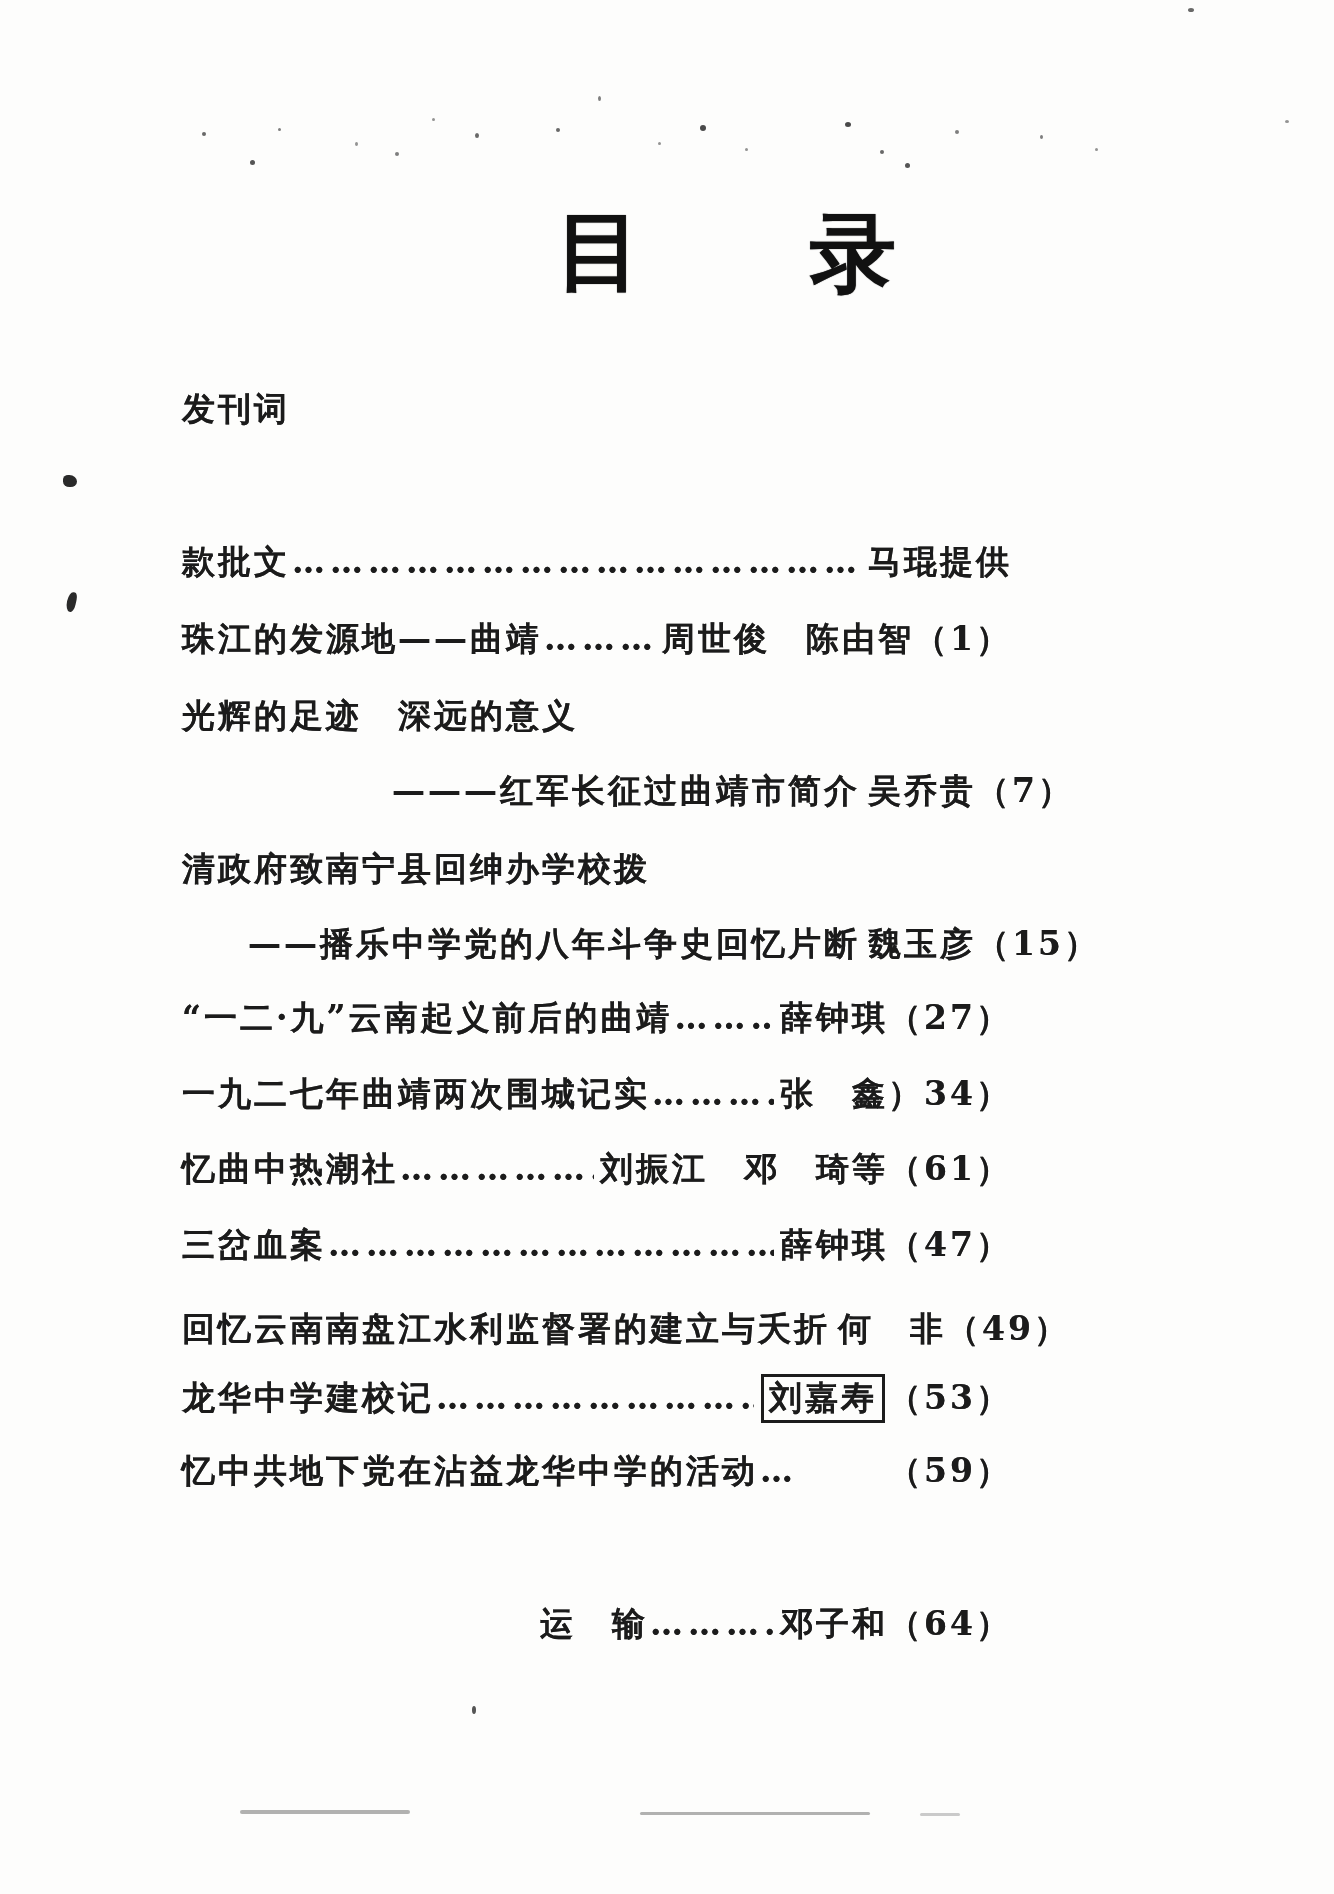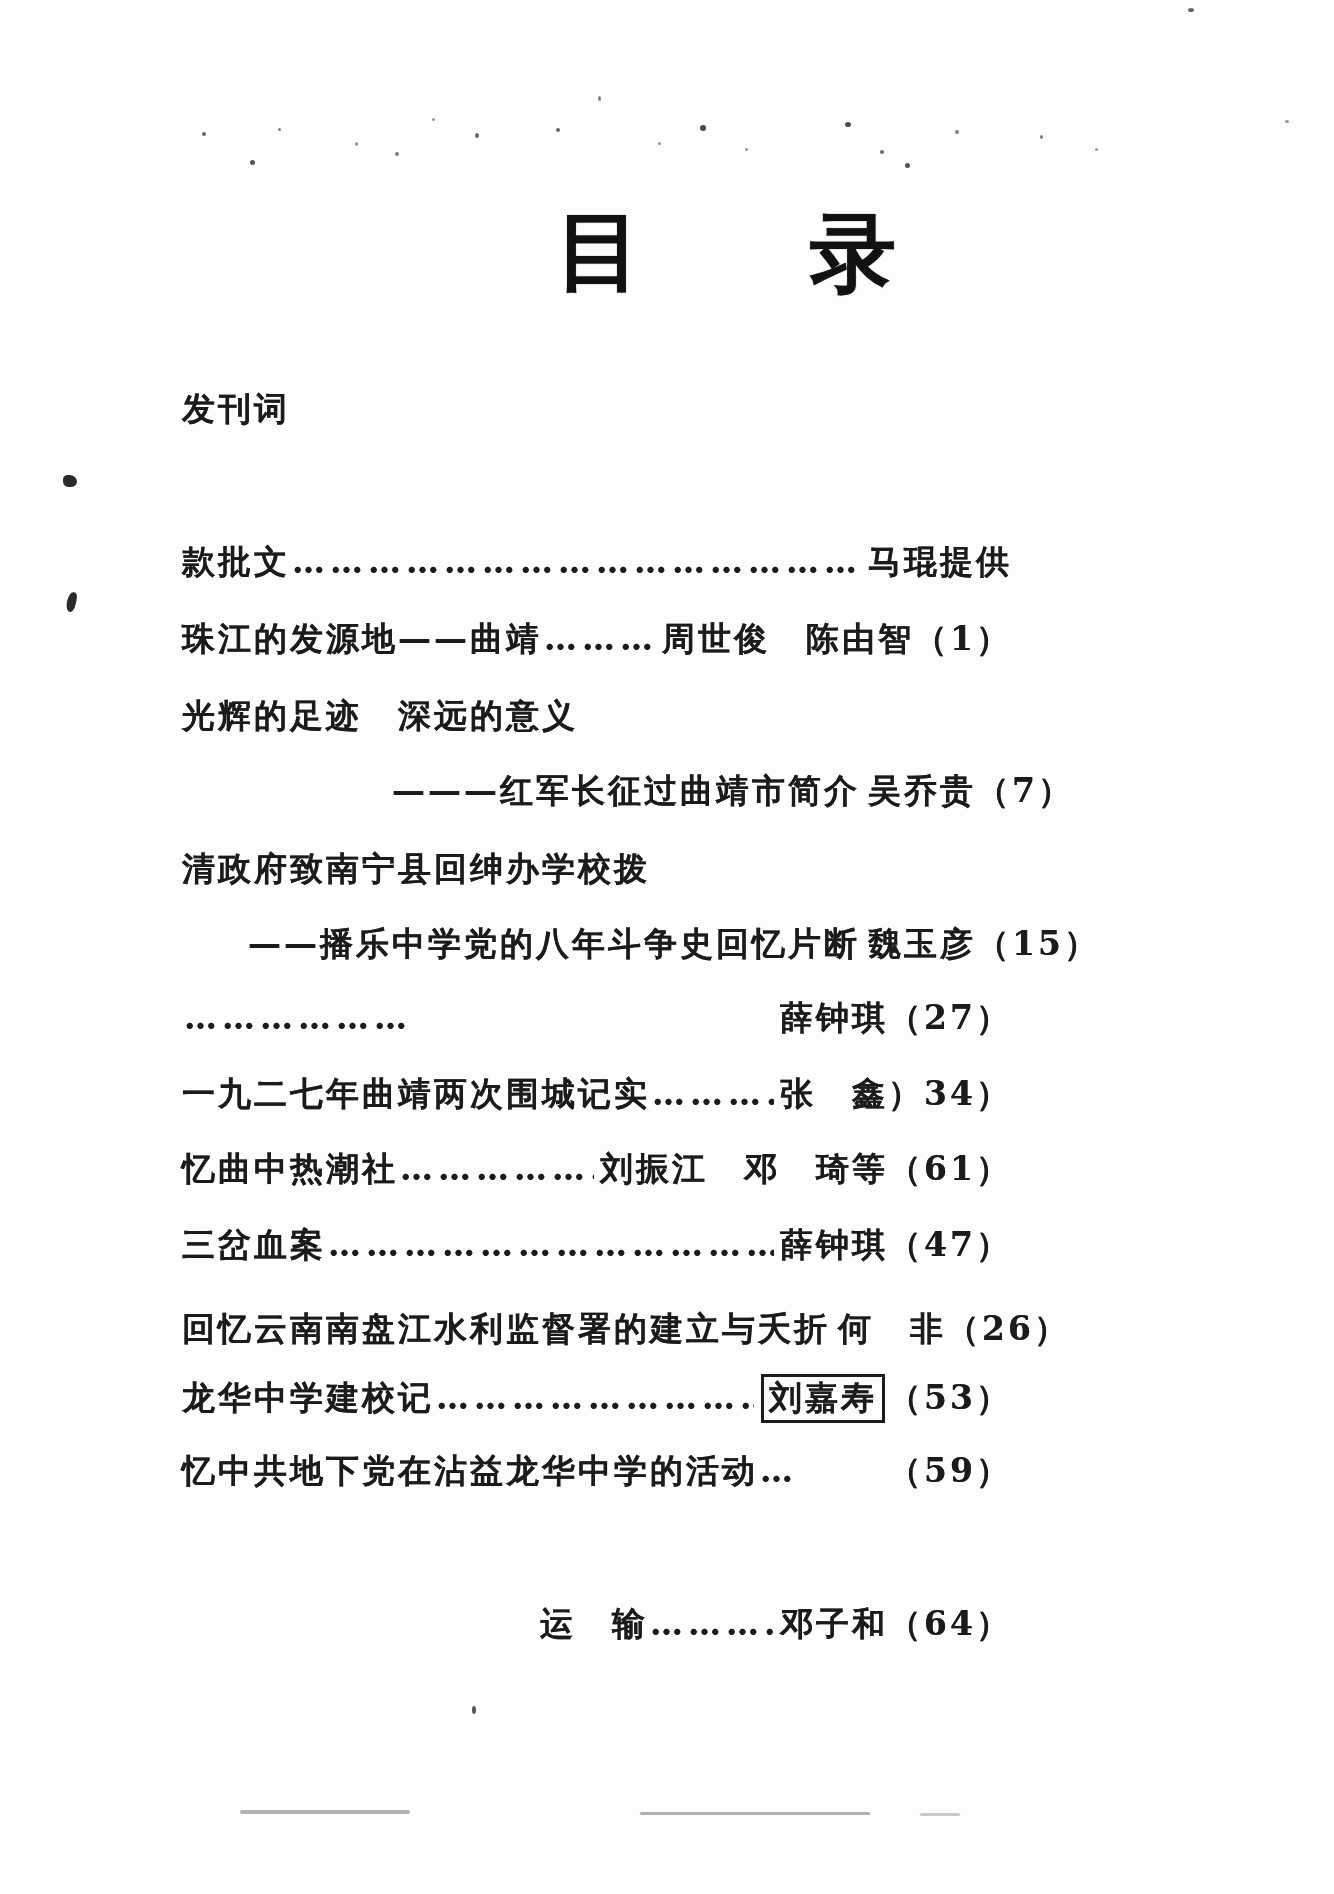"“一二·九”云南起义前后的曲靖" span.t { html: none -> <span>“一二·九”云南起义前后的曲靖</span> }
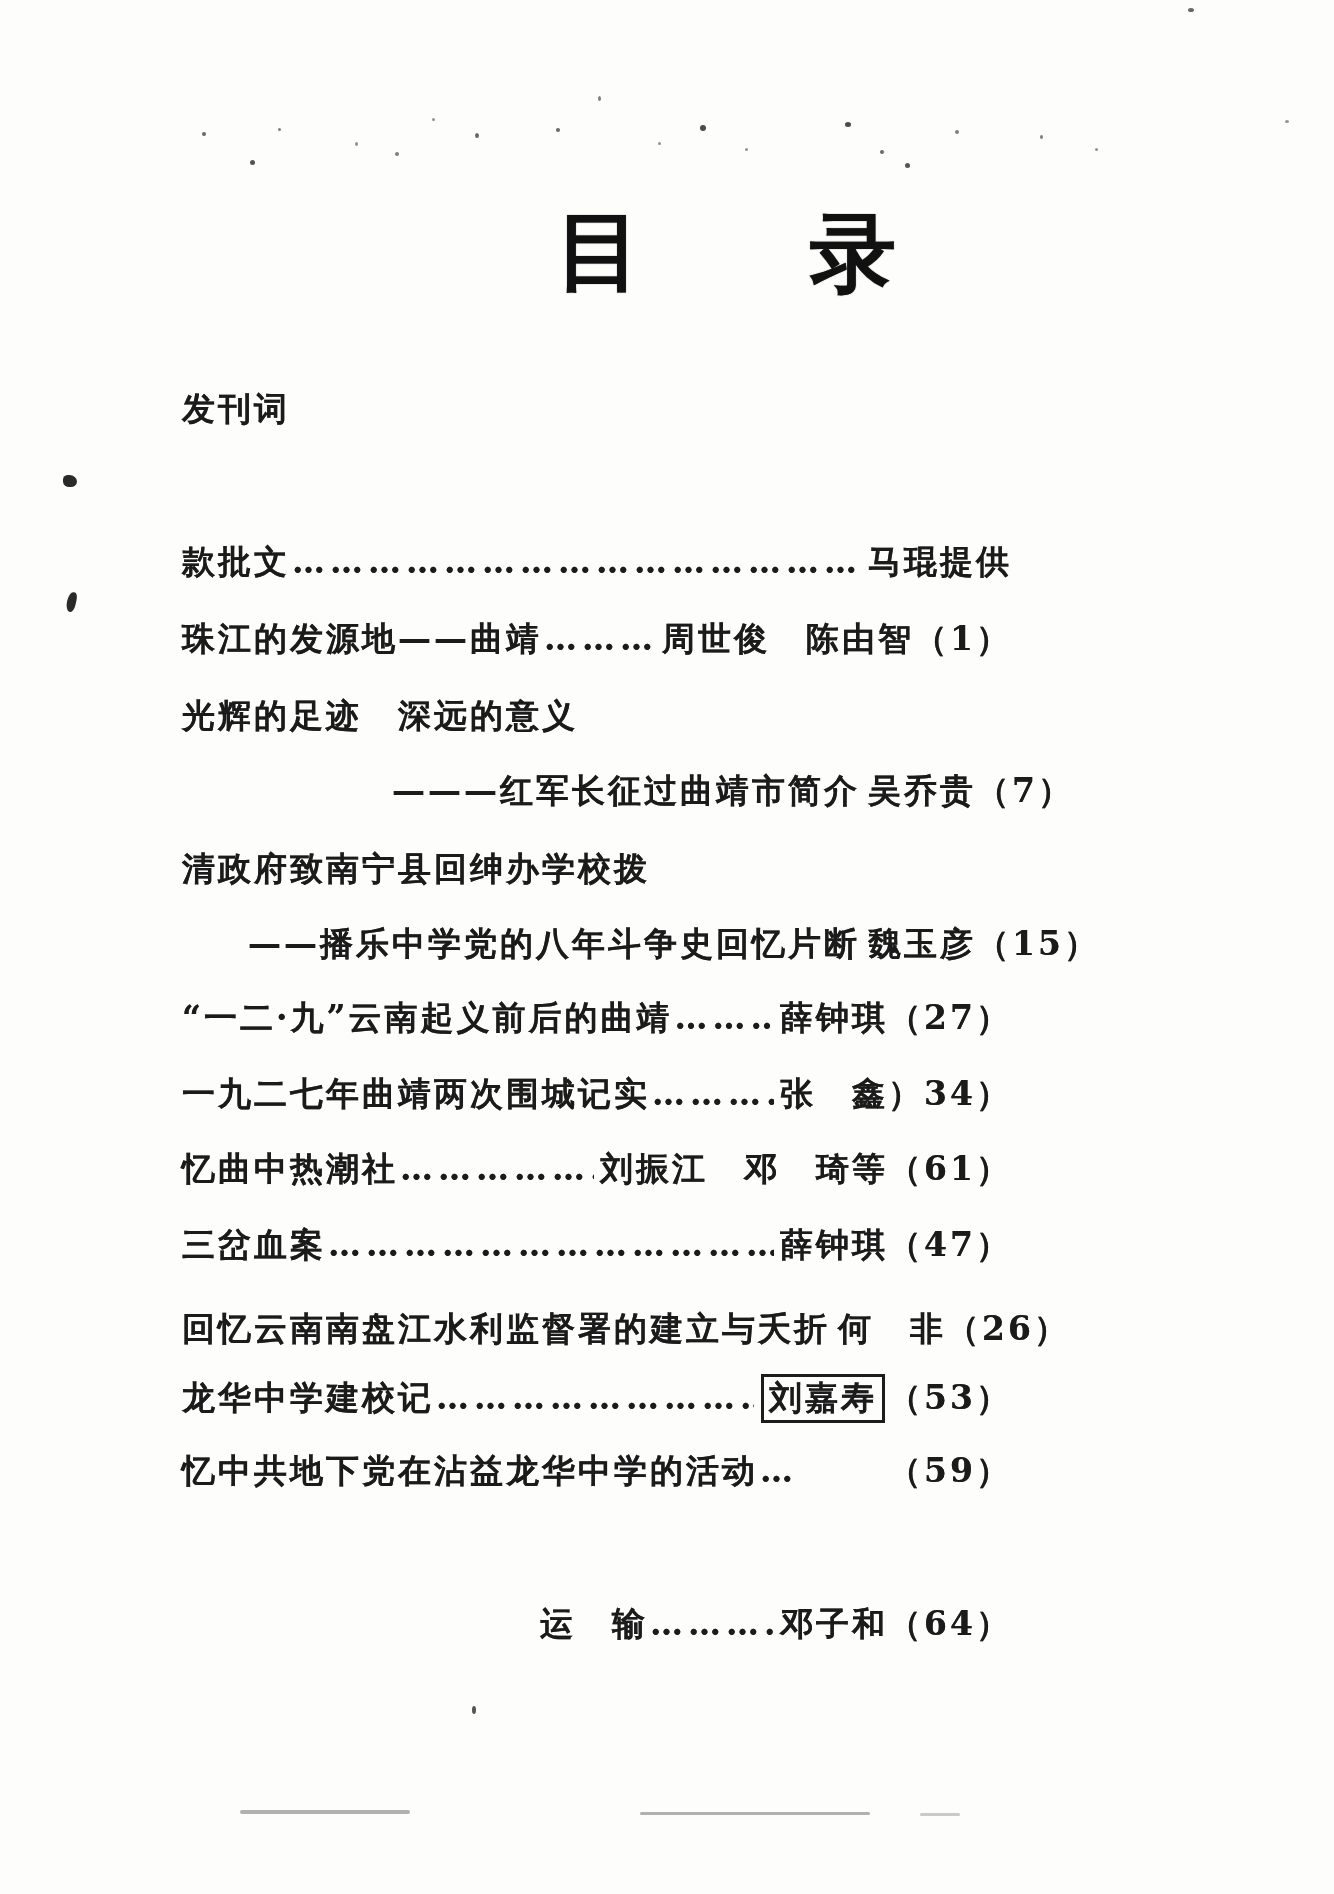"（26）" span.pageno { text: 26 -> 49 }
